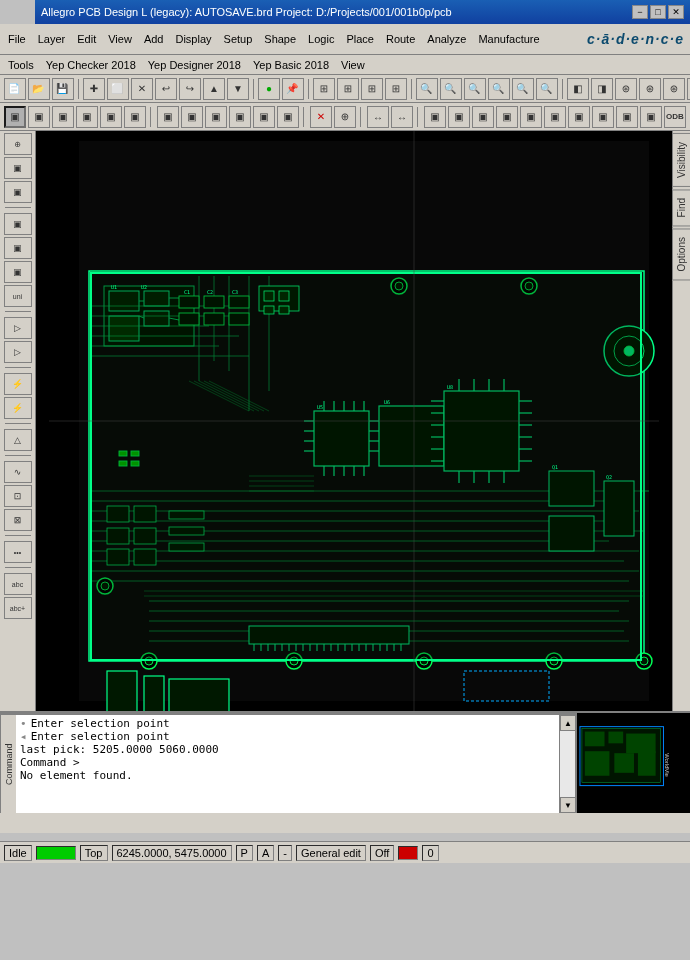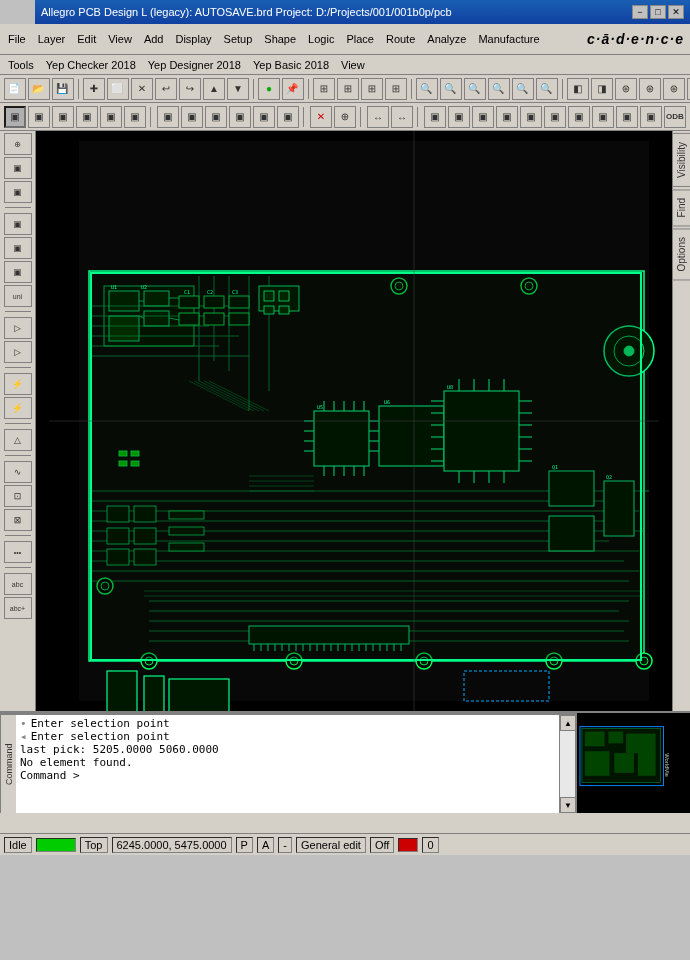"c·ā·d·e·n·c·e" #cadence-logo { color: #000000 -> #0c4a6e }
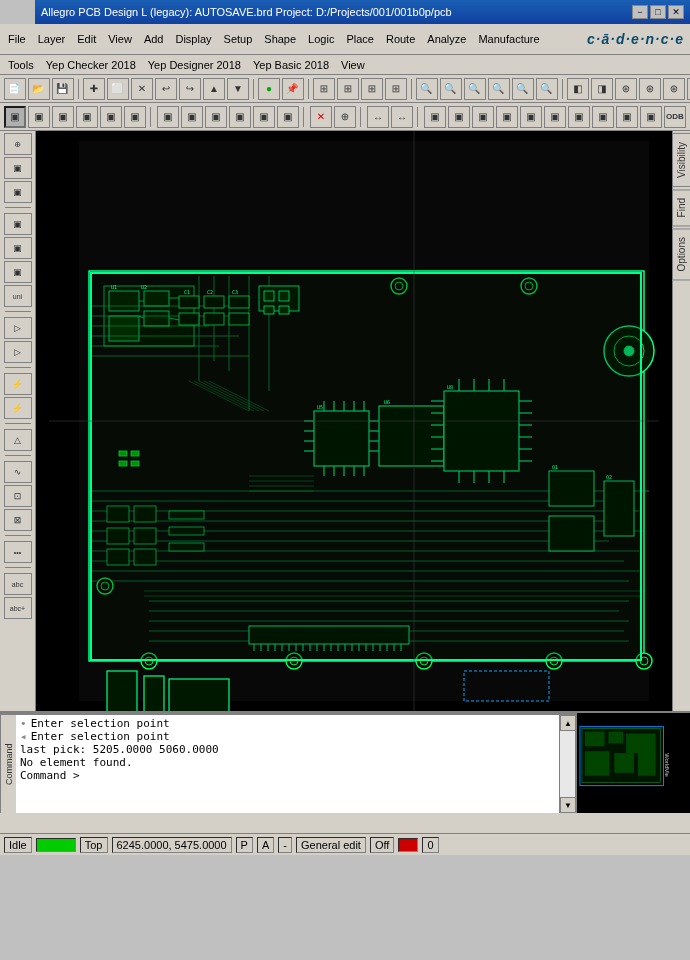"No element found." div { order: before "Command >" -> after "Command >" }
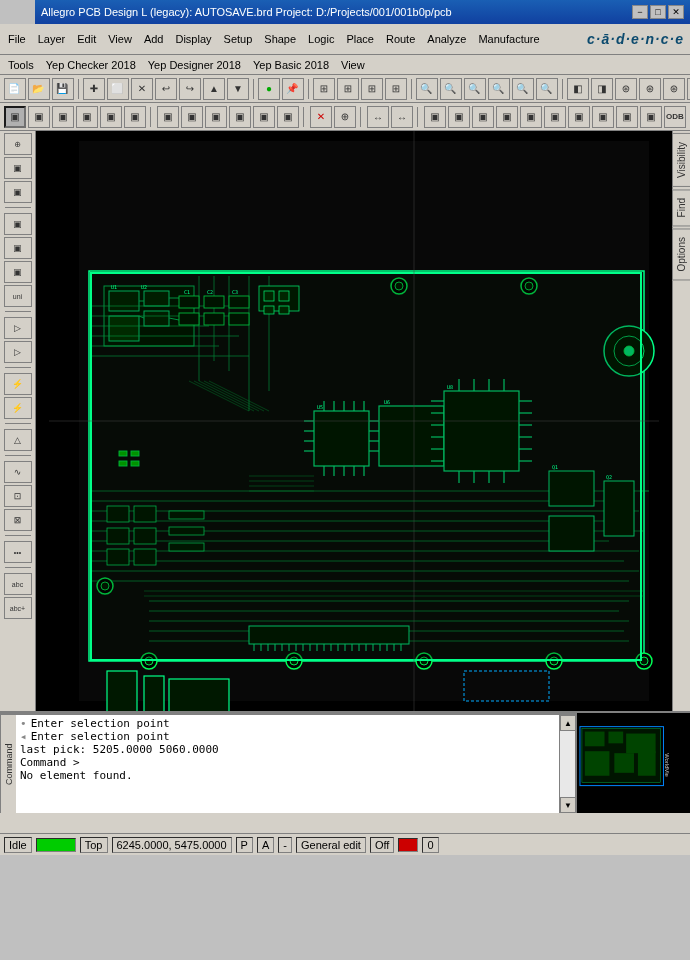"Idle" #status-bar { margin-top: none -> 8px }
